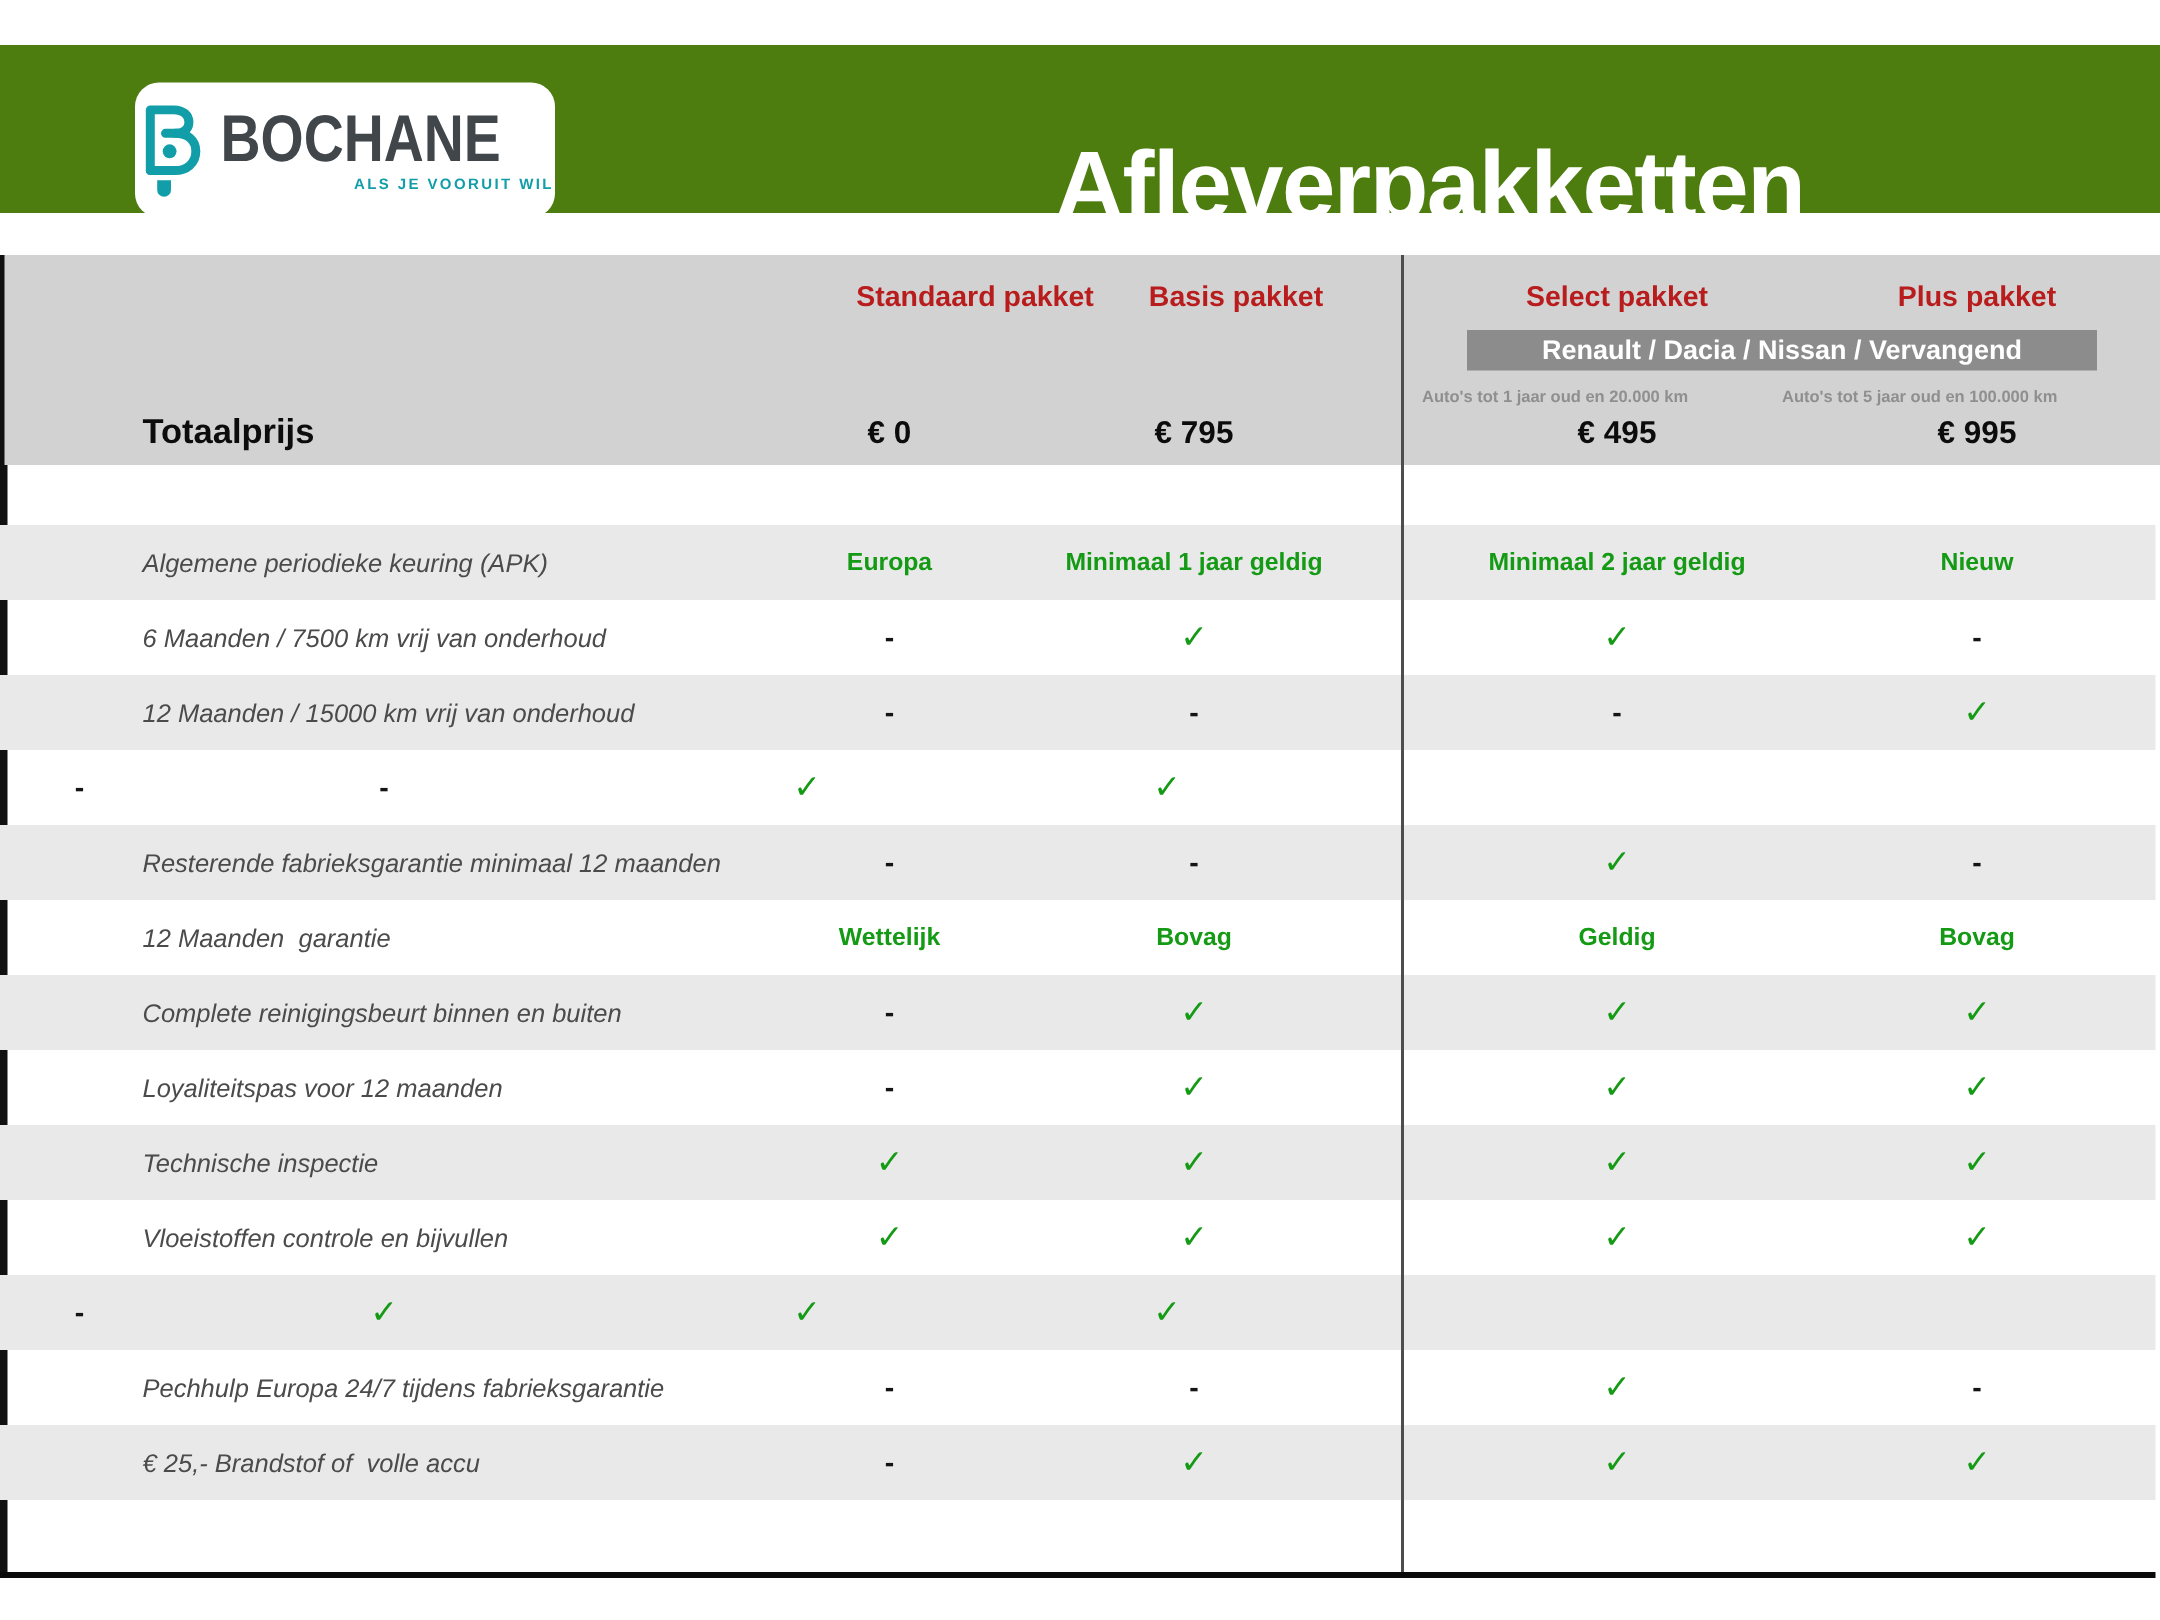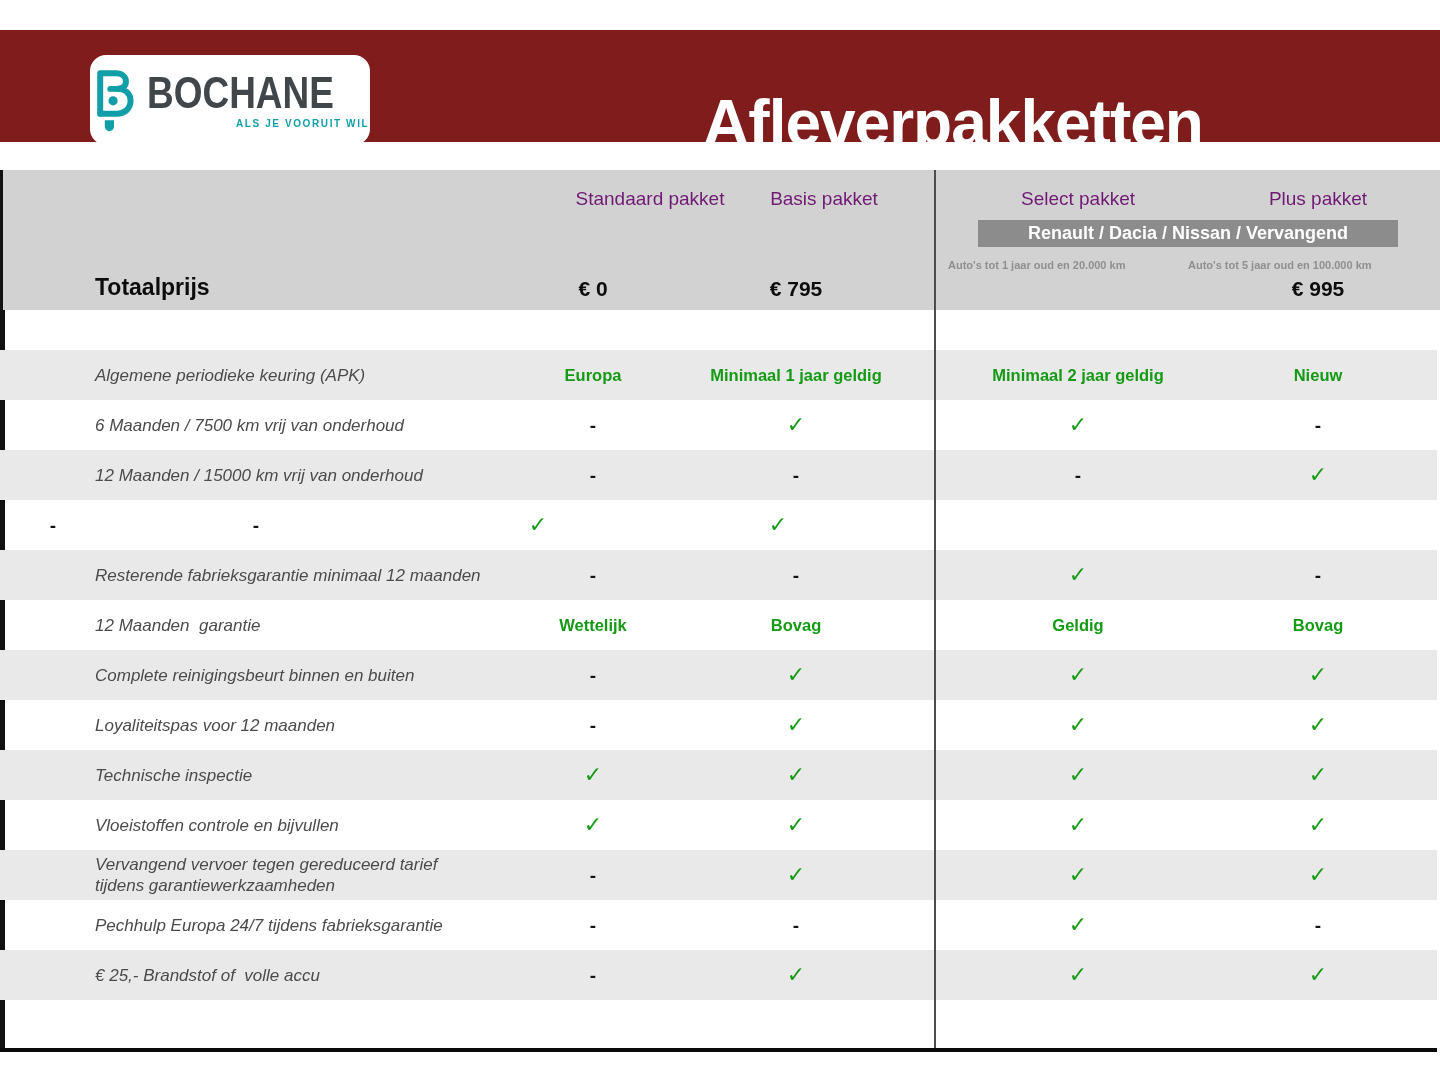"BOCHANE" .teal-band { background: #7f1d1d -> #4d7c0f }
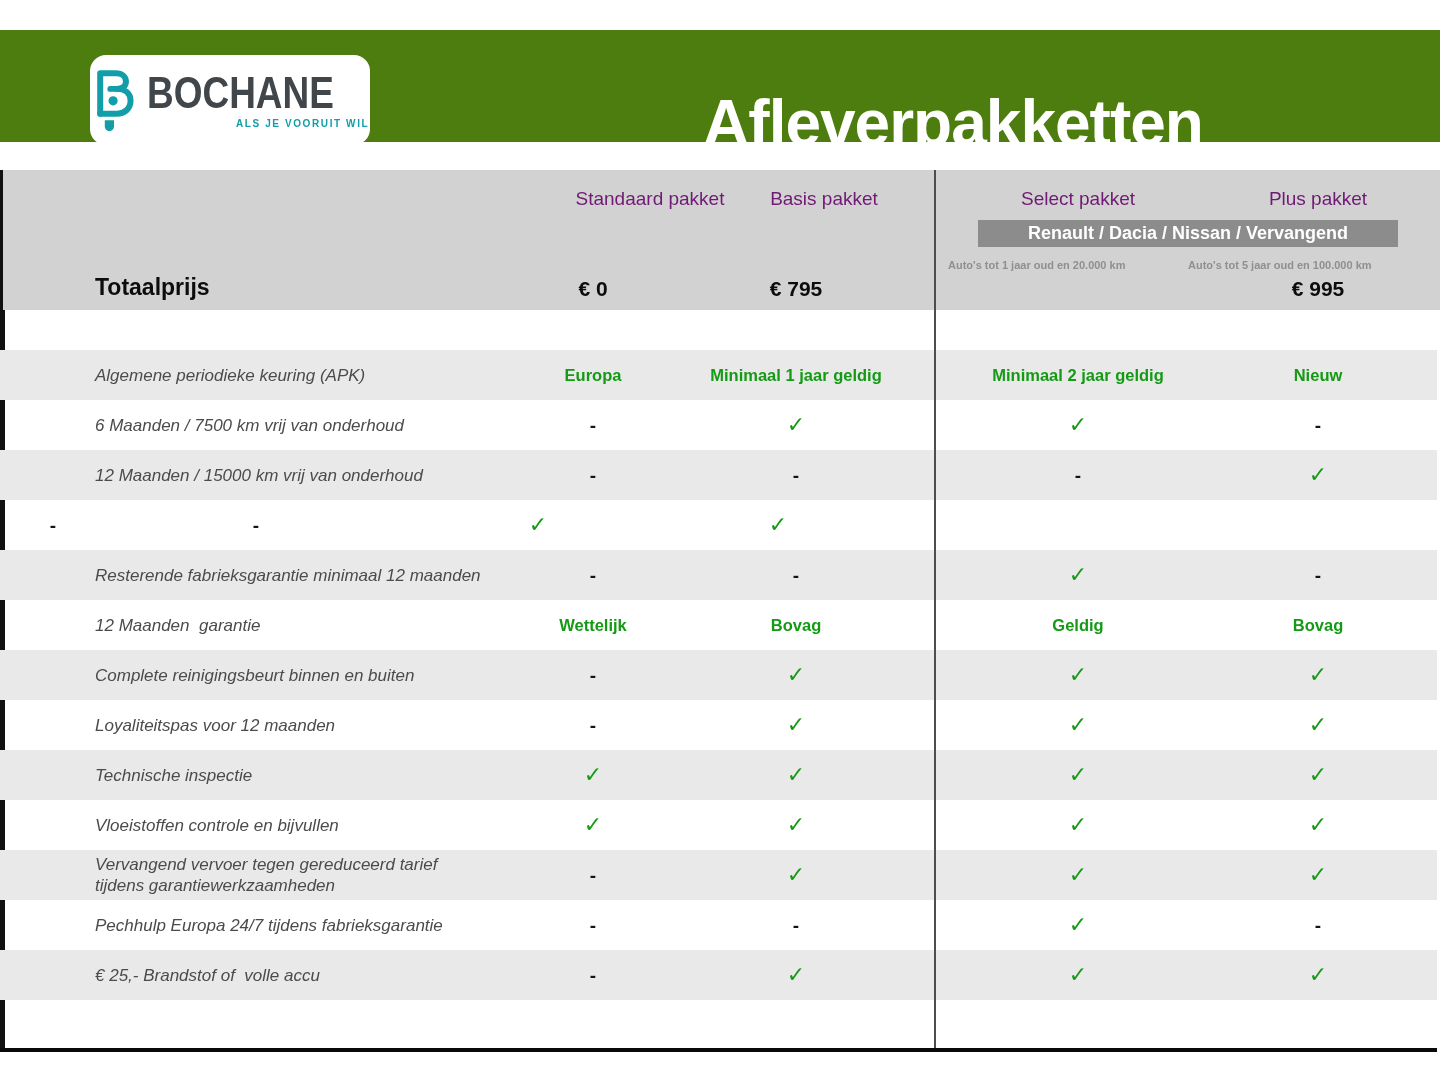"Standaard pakket" .col-header { color: #701a75 -> #b91c1c; font-weight: normal -> bold }
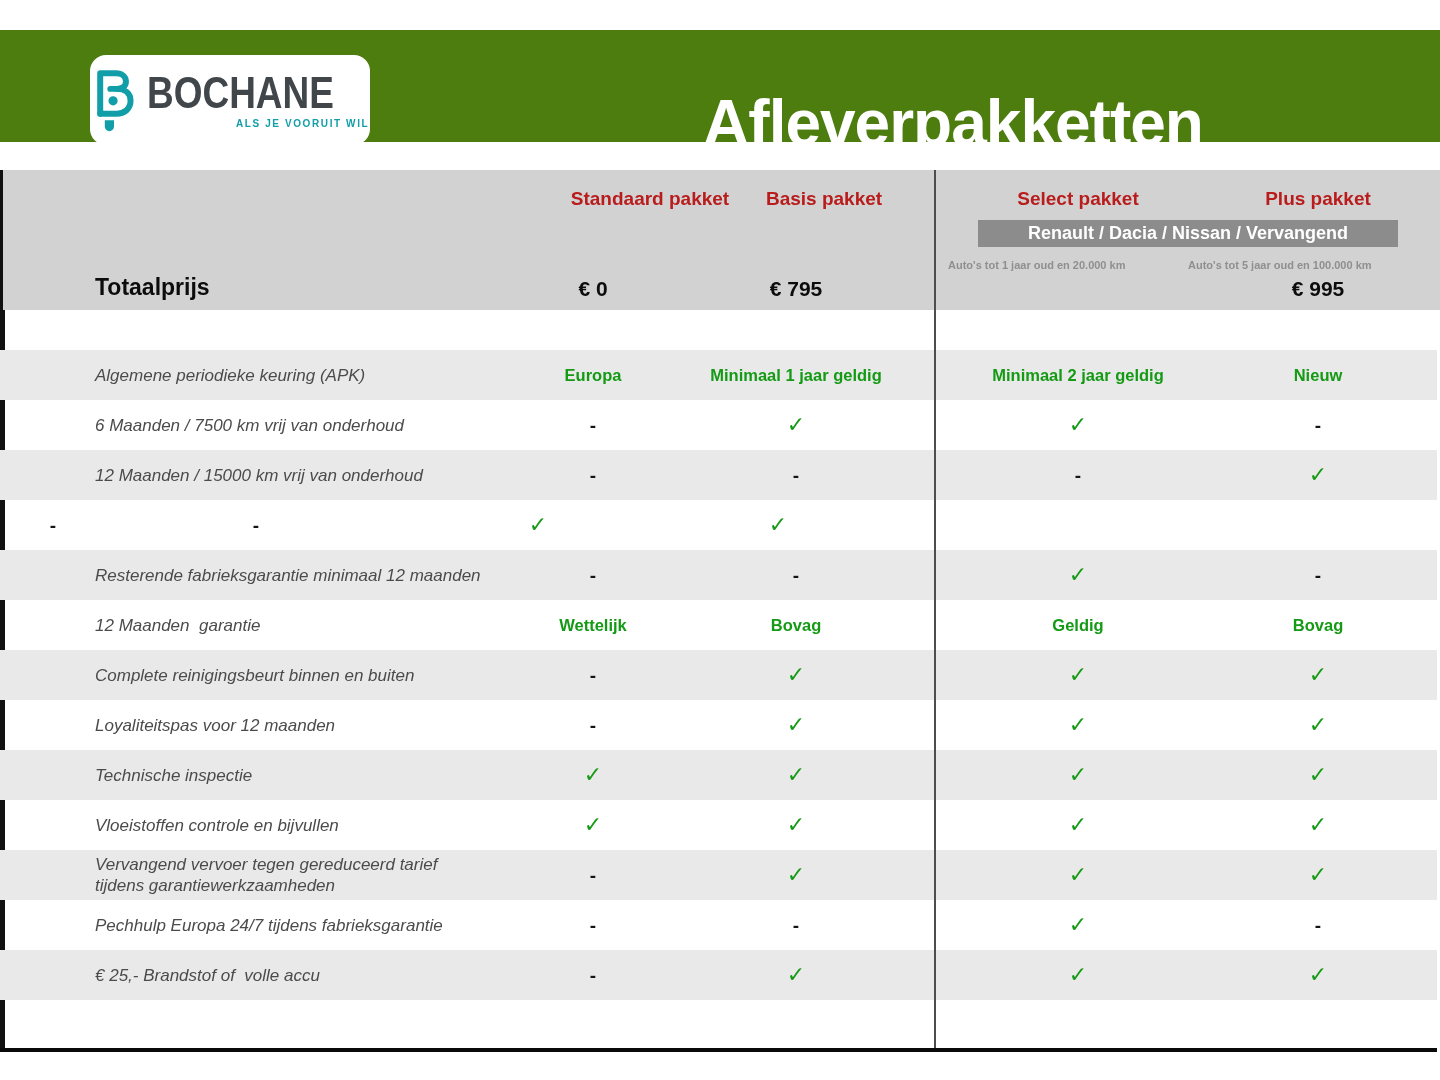"€ 495" div.price { html: none -> <div>€ 495</div> }
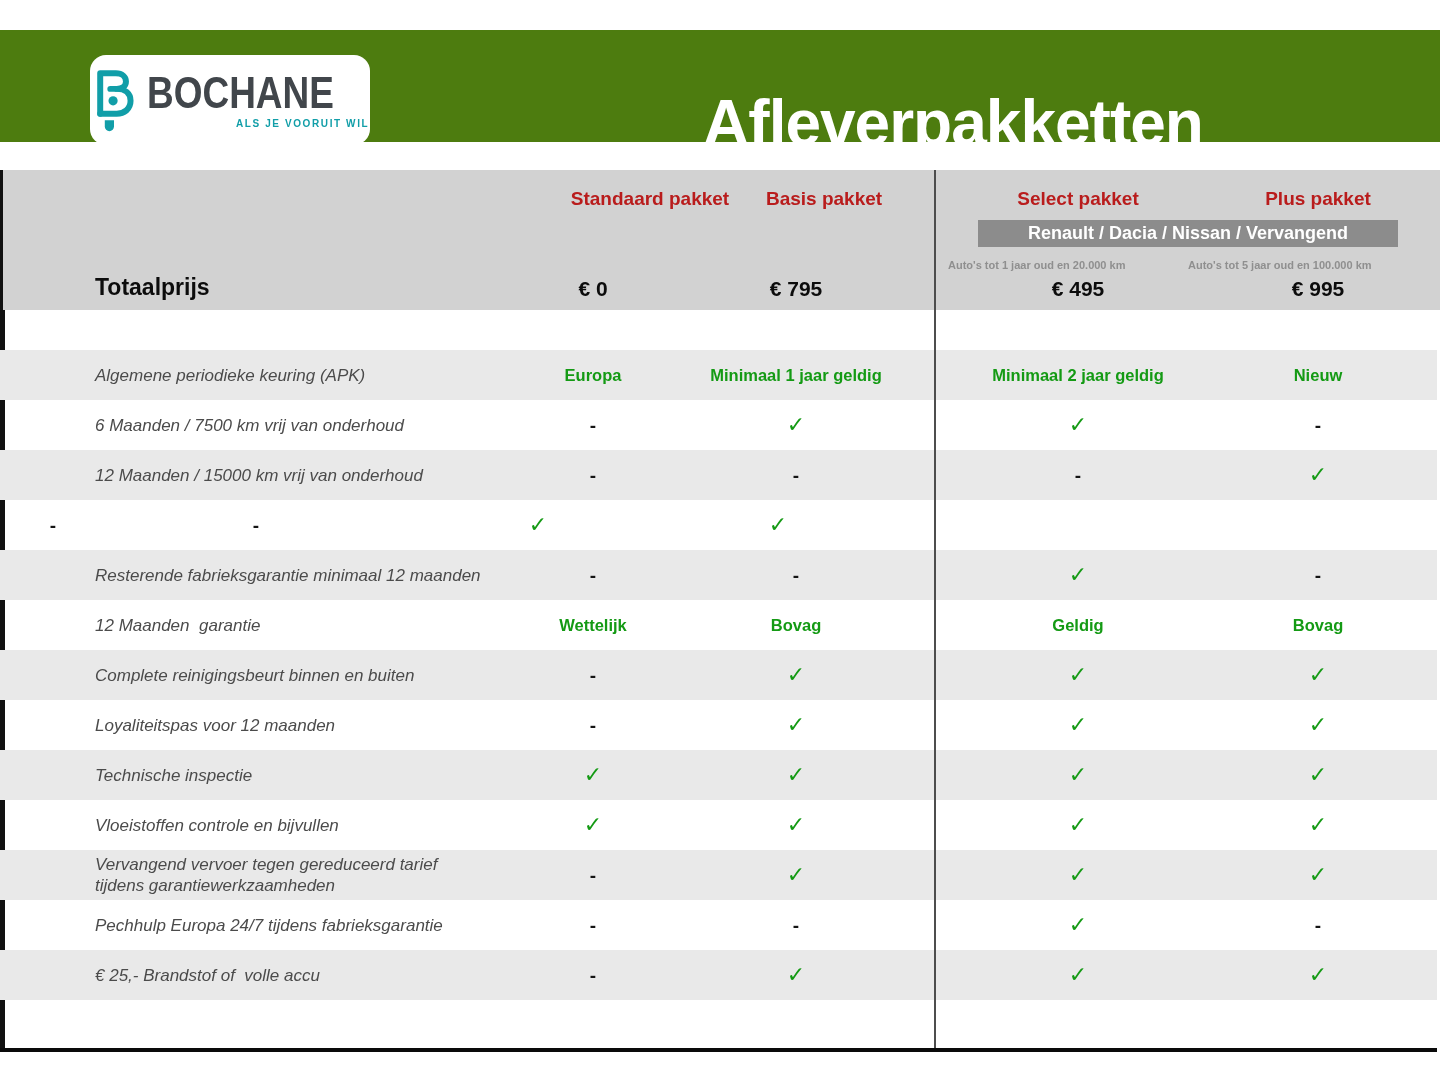"Vervangend vervoer tegen gereduceerd" div.cell { html: <div> <div>Vervangend vervoer tegen gereduceerd tarief</div> <div>tijdens garantiewerkzaamheden</div> </div> -> none }
